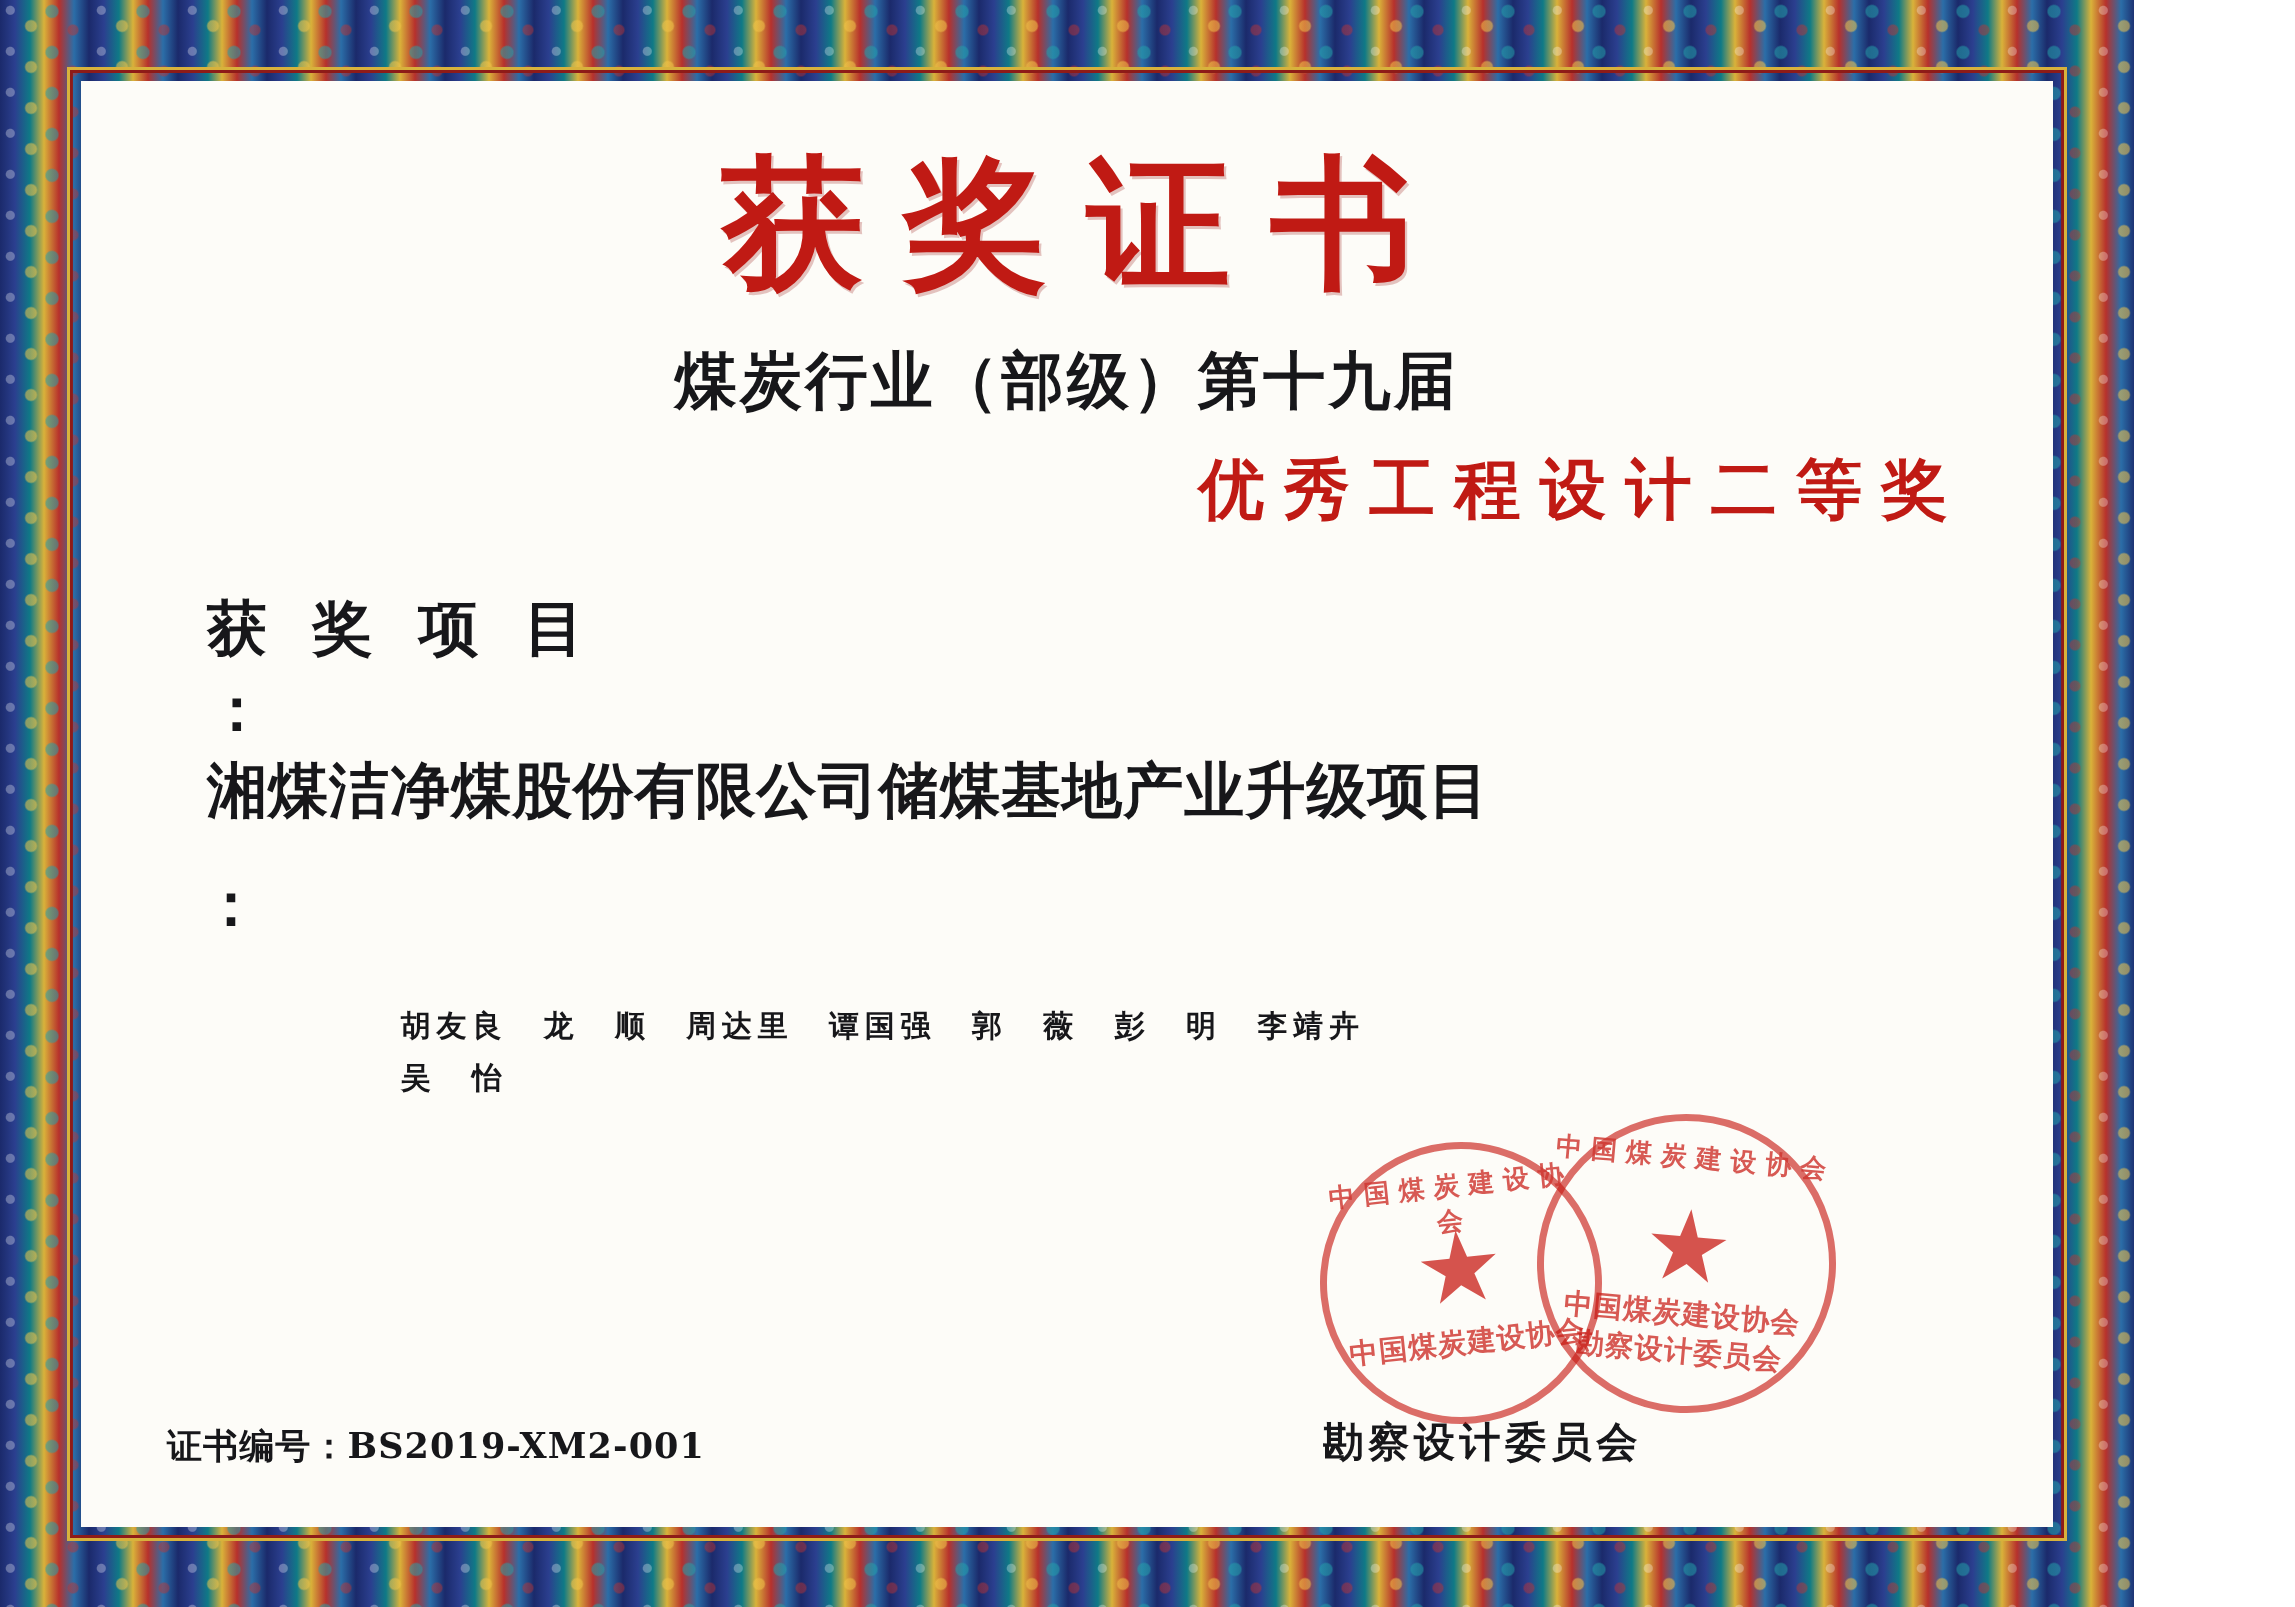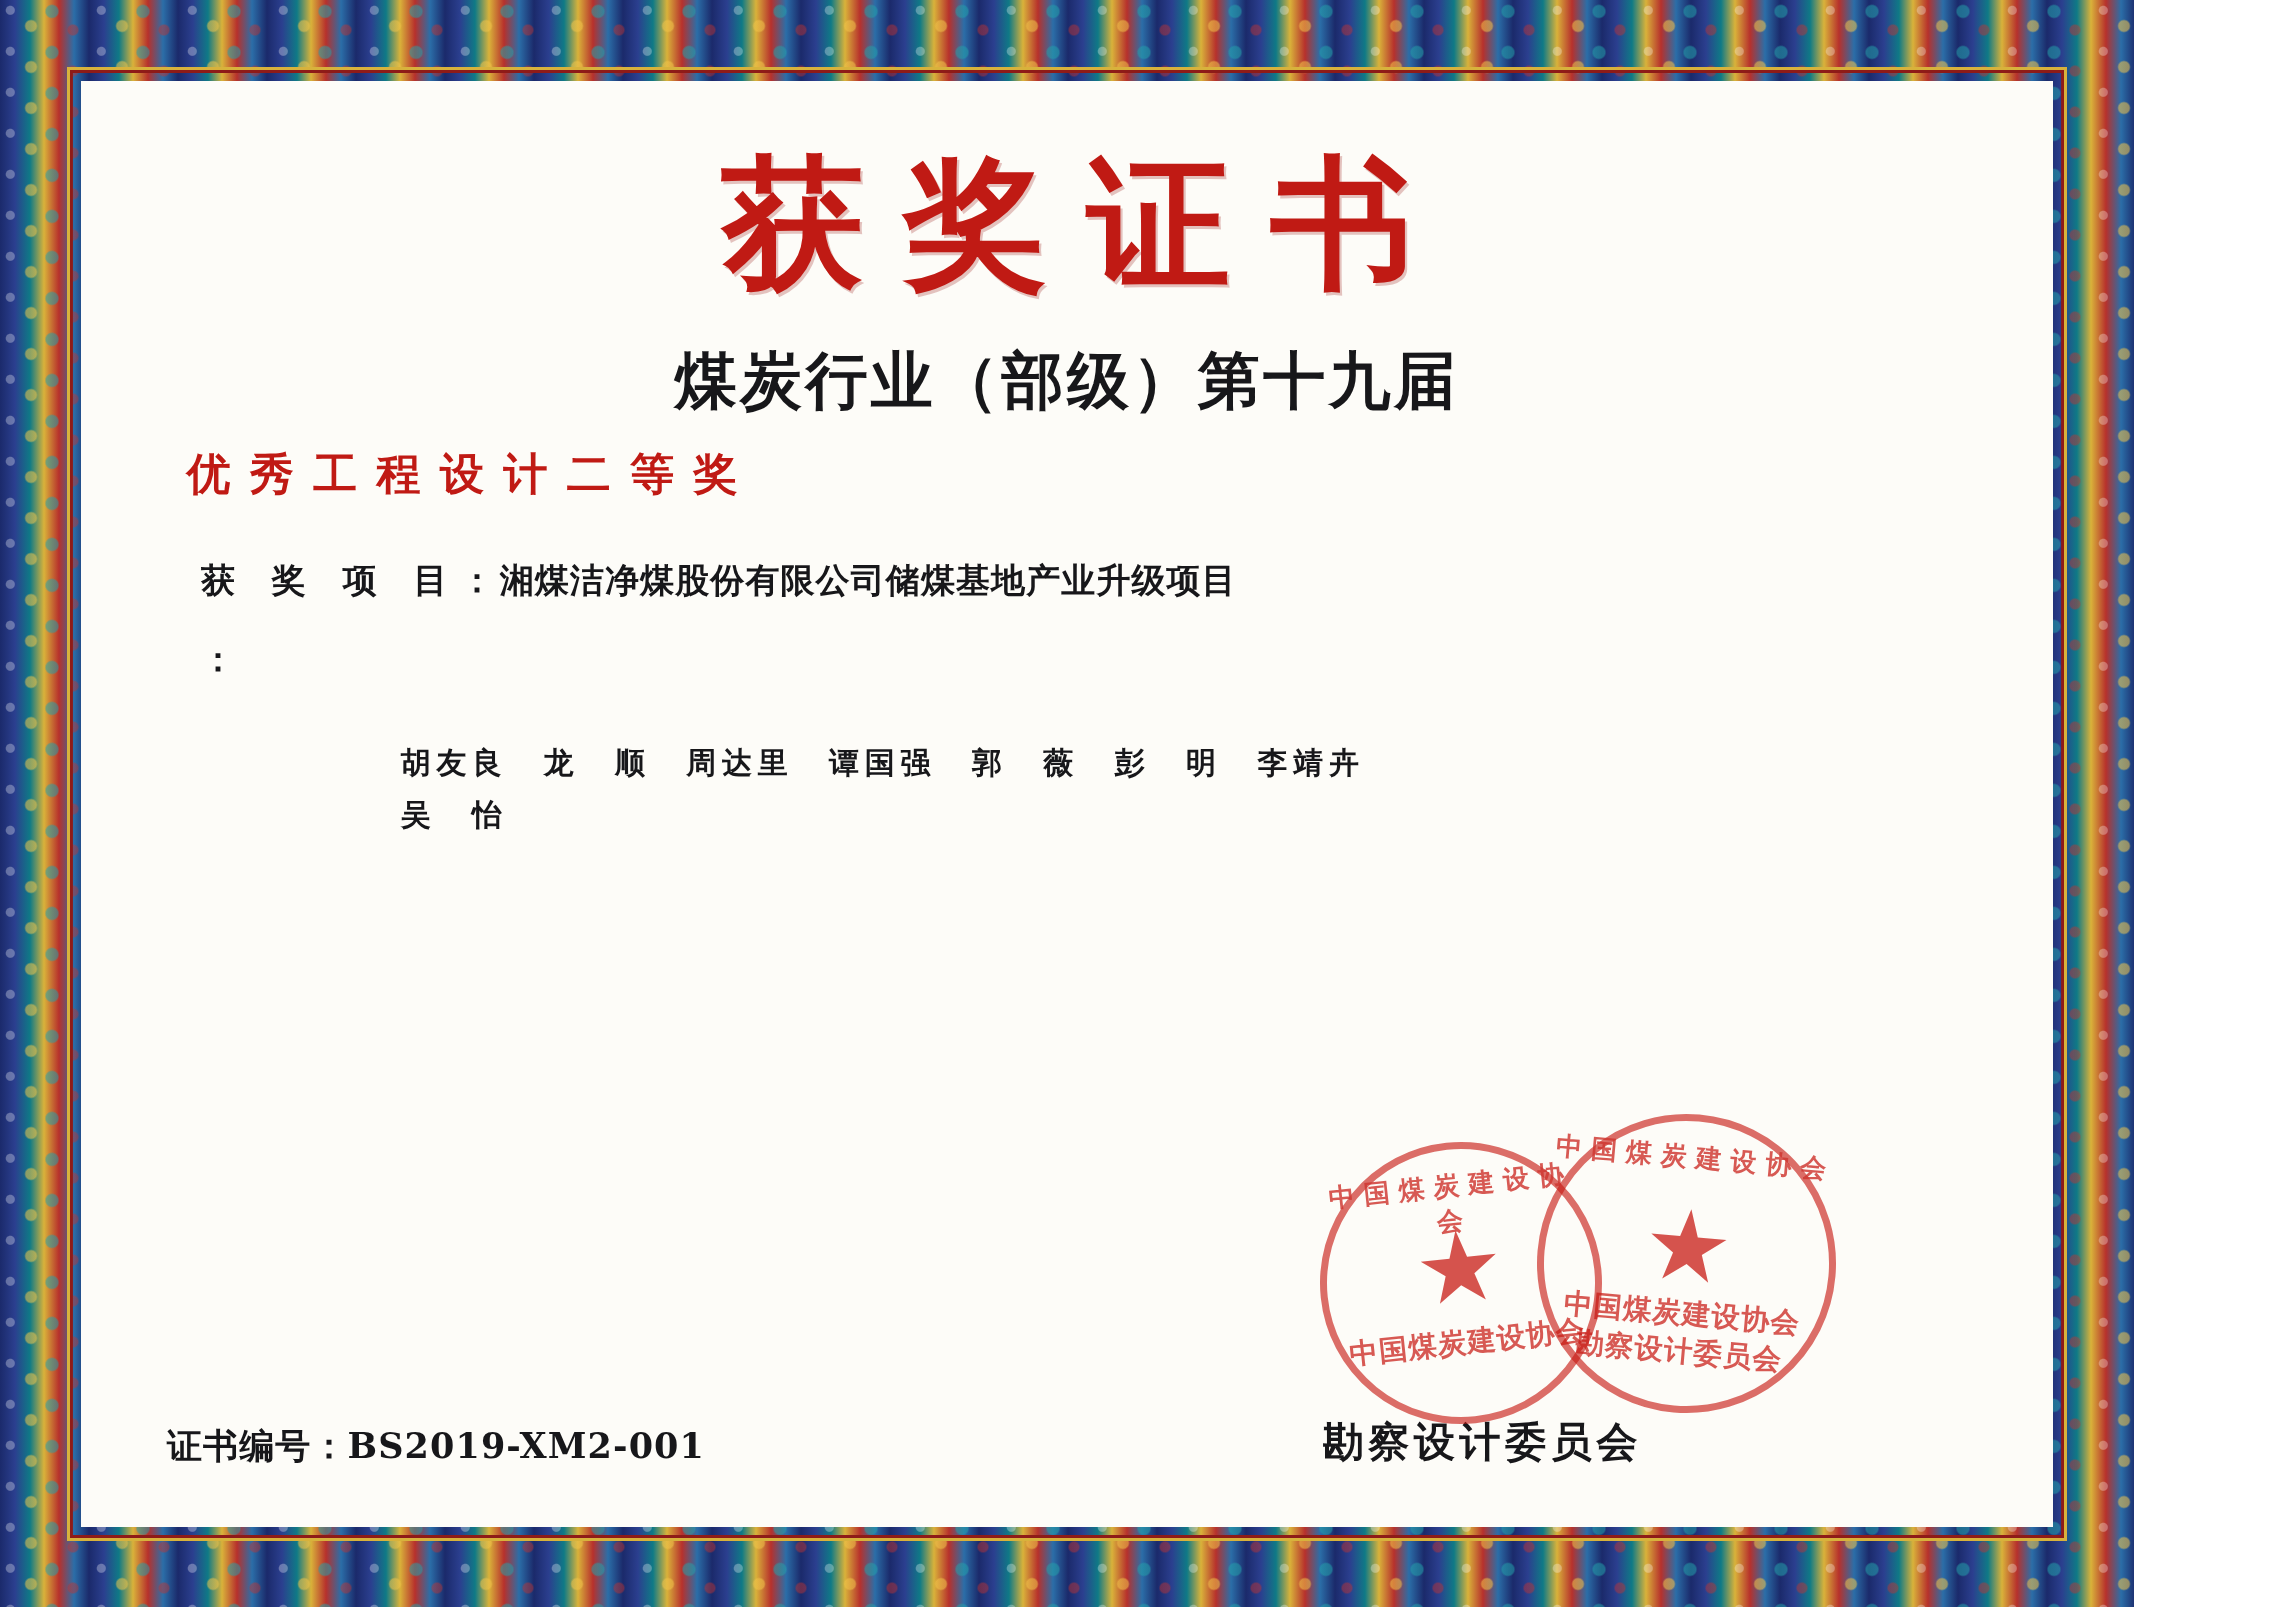"优秀工程设计二等奖" .subtitle-2 { font-size: 44px -> 66px; text-align: left -> right }
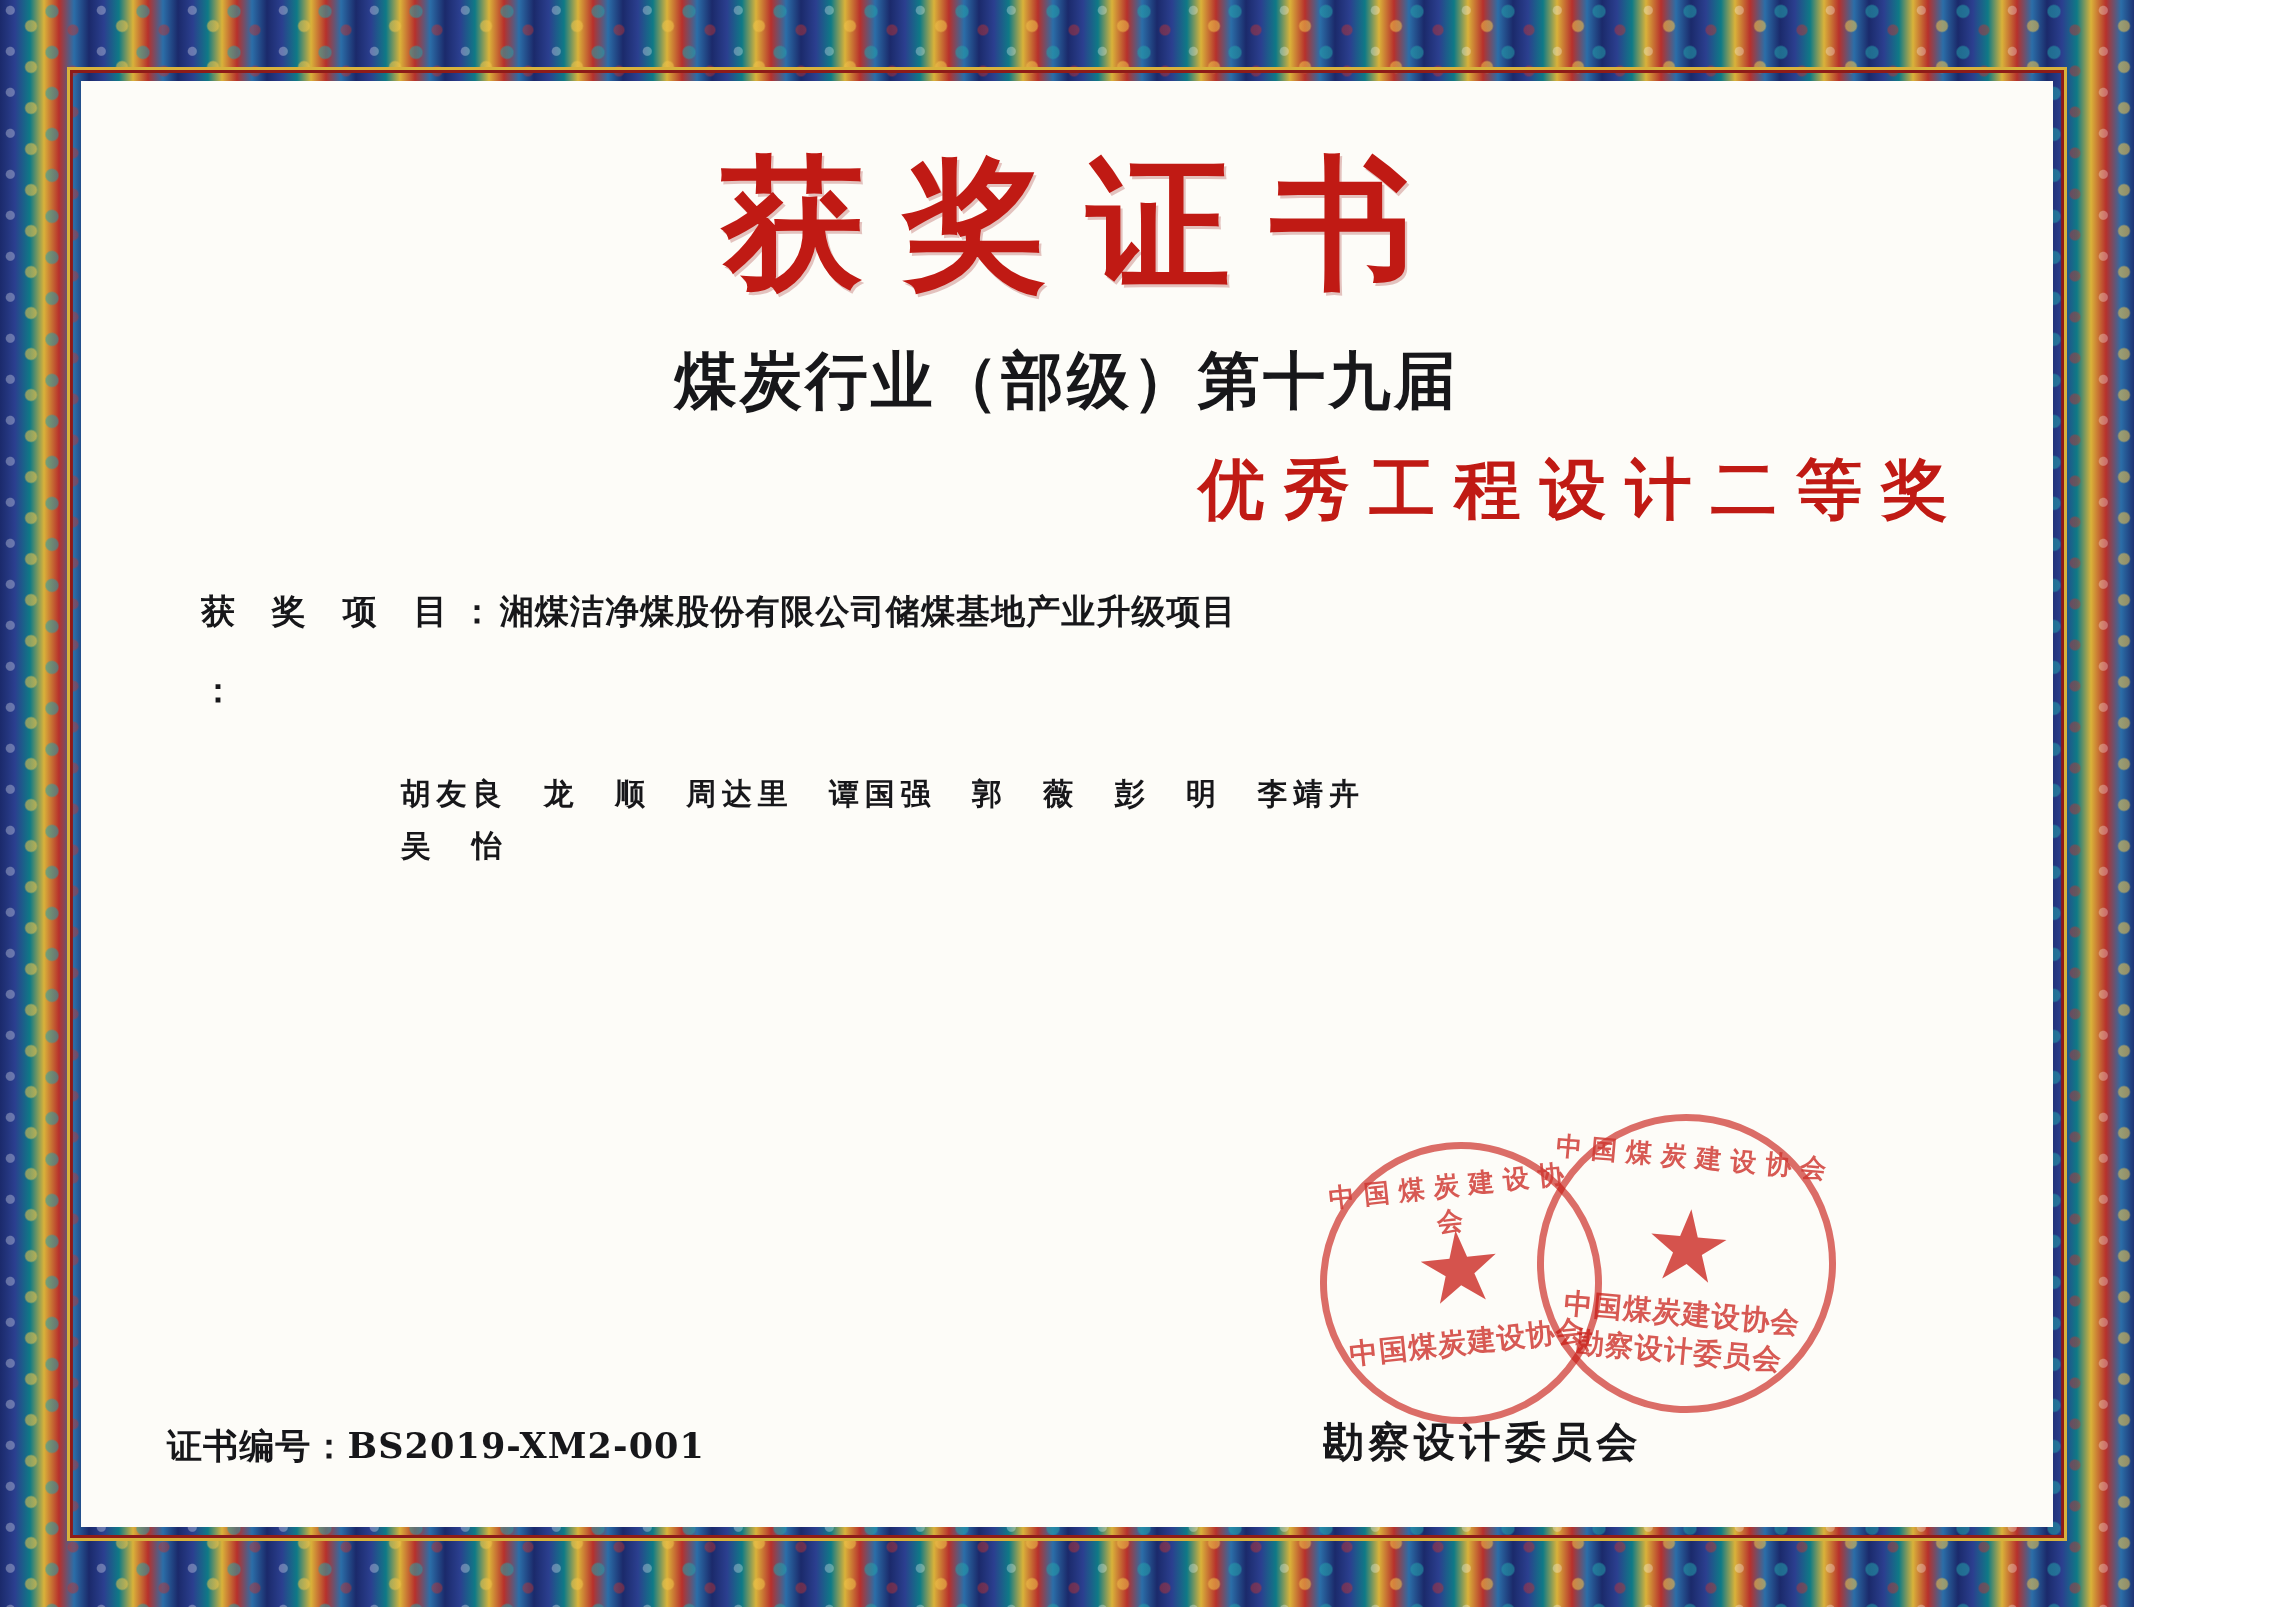"获 奖 项 目" .field-row { flex-direction: none -> column; font-size: 34px -> 60px }
